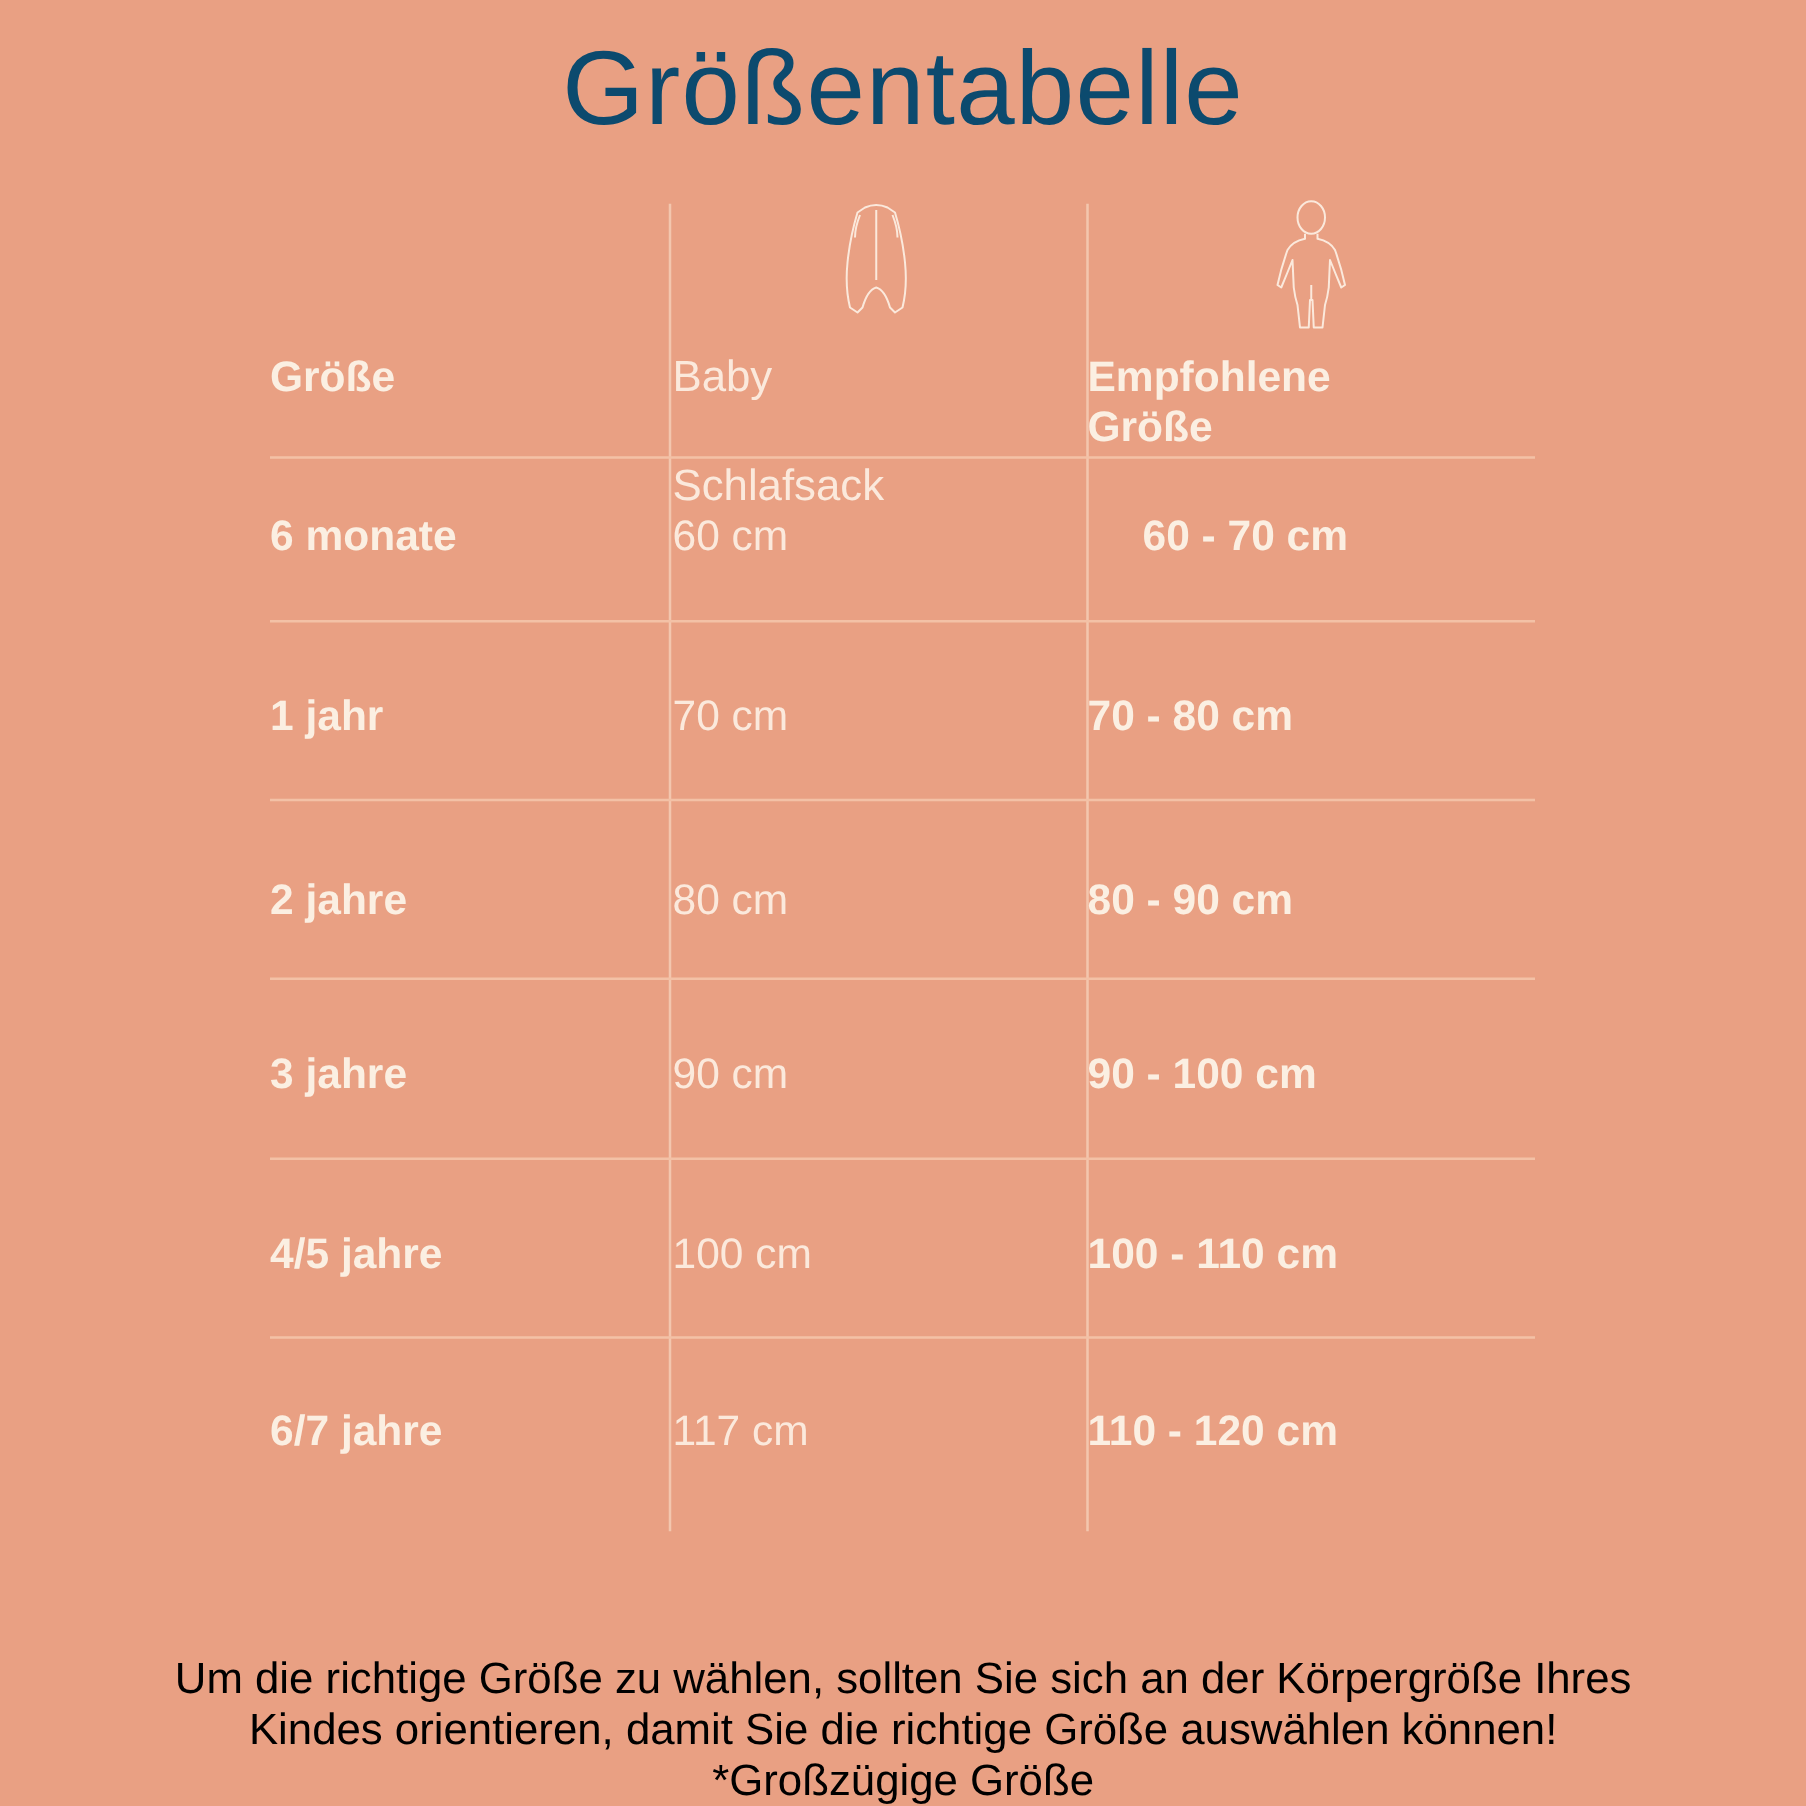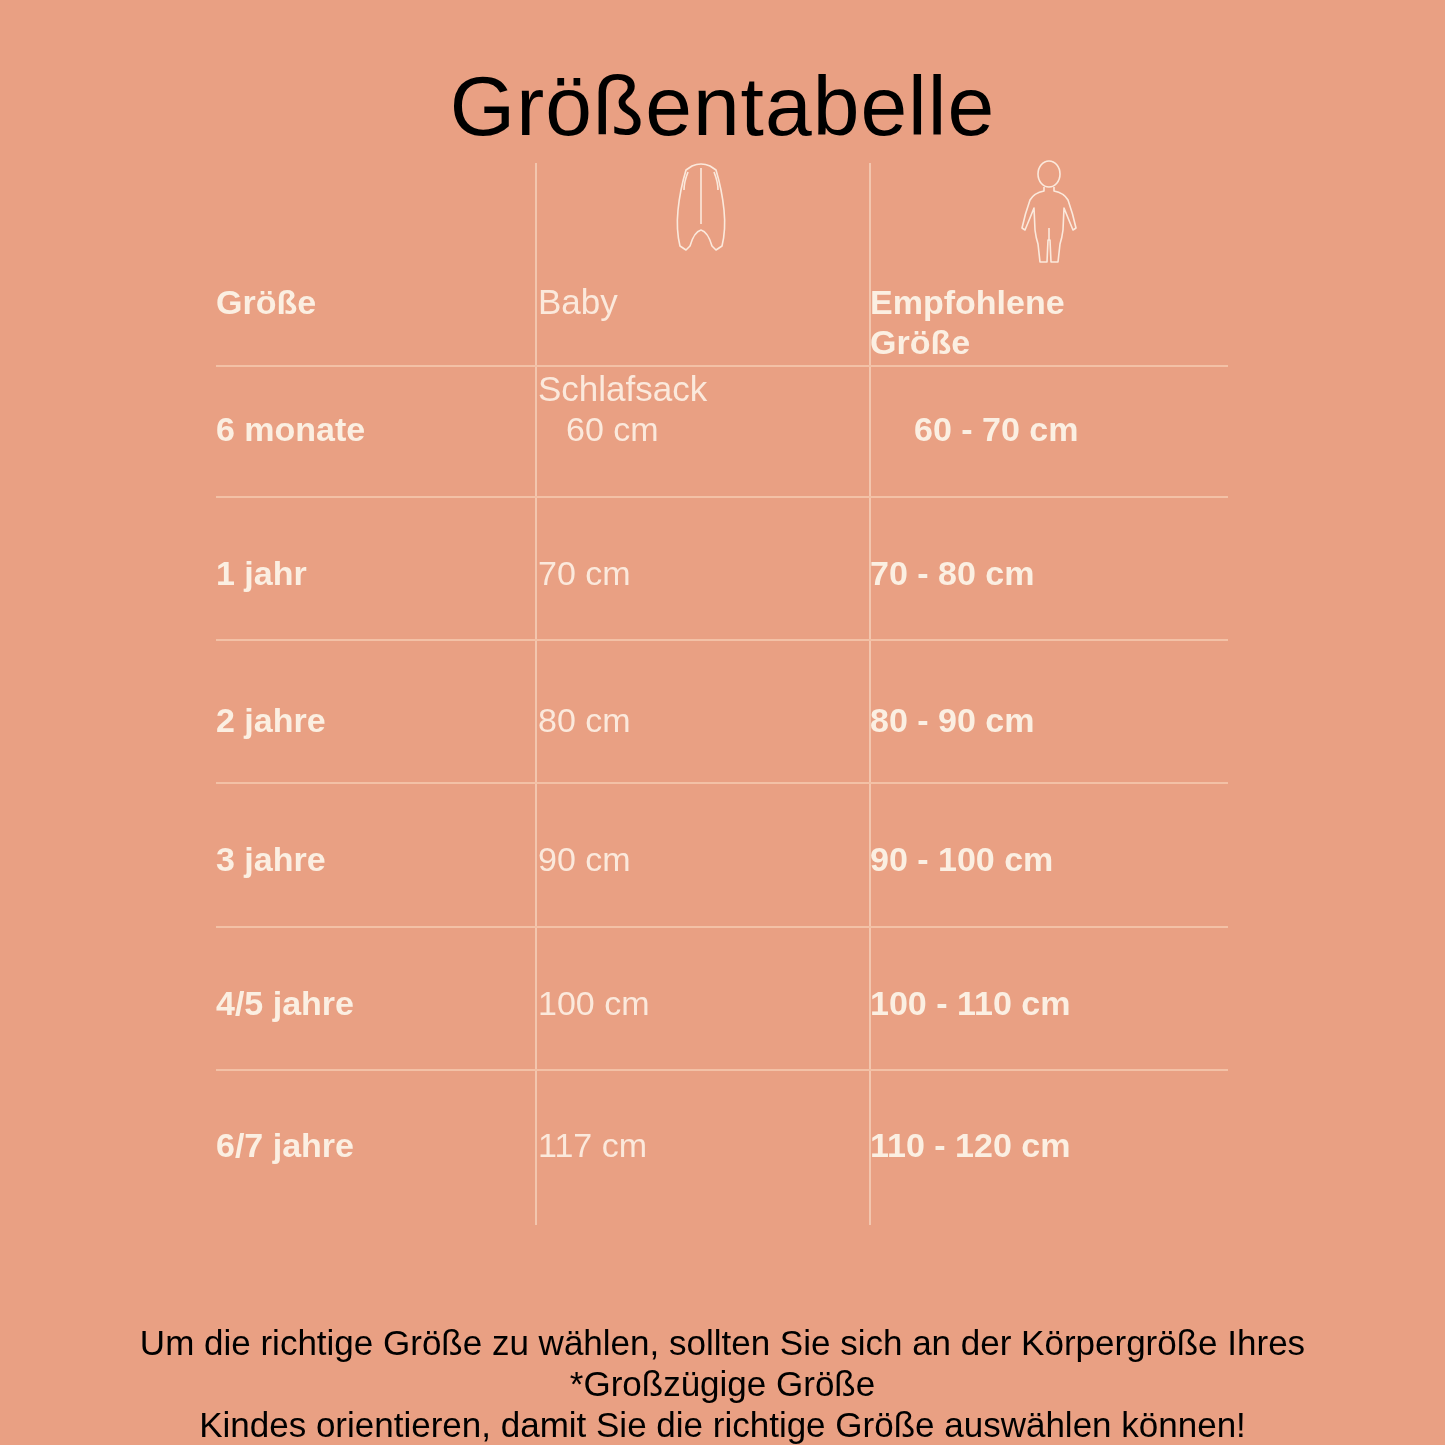"Größentabelle" .title { color: #000000 -> #0c4a6e; margin-top: 36px -> none }
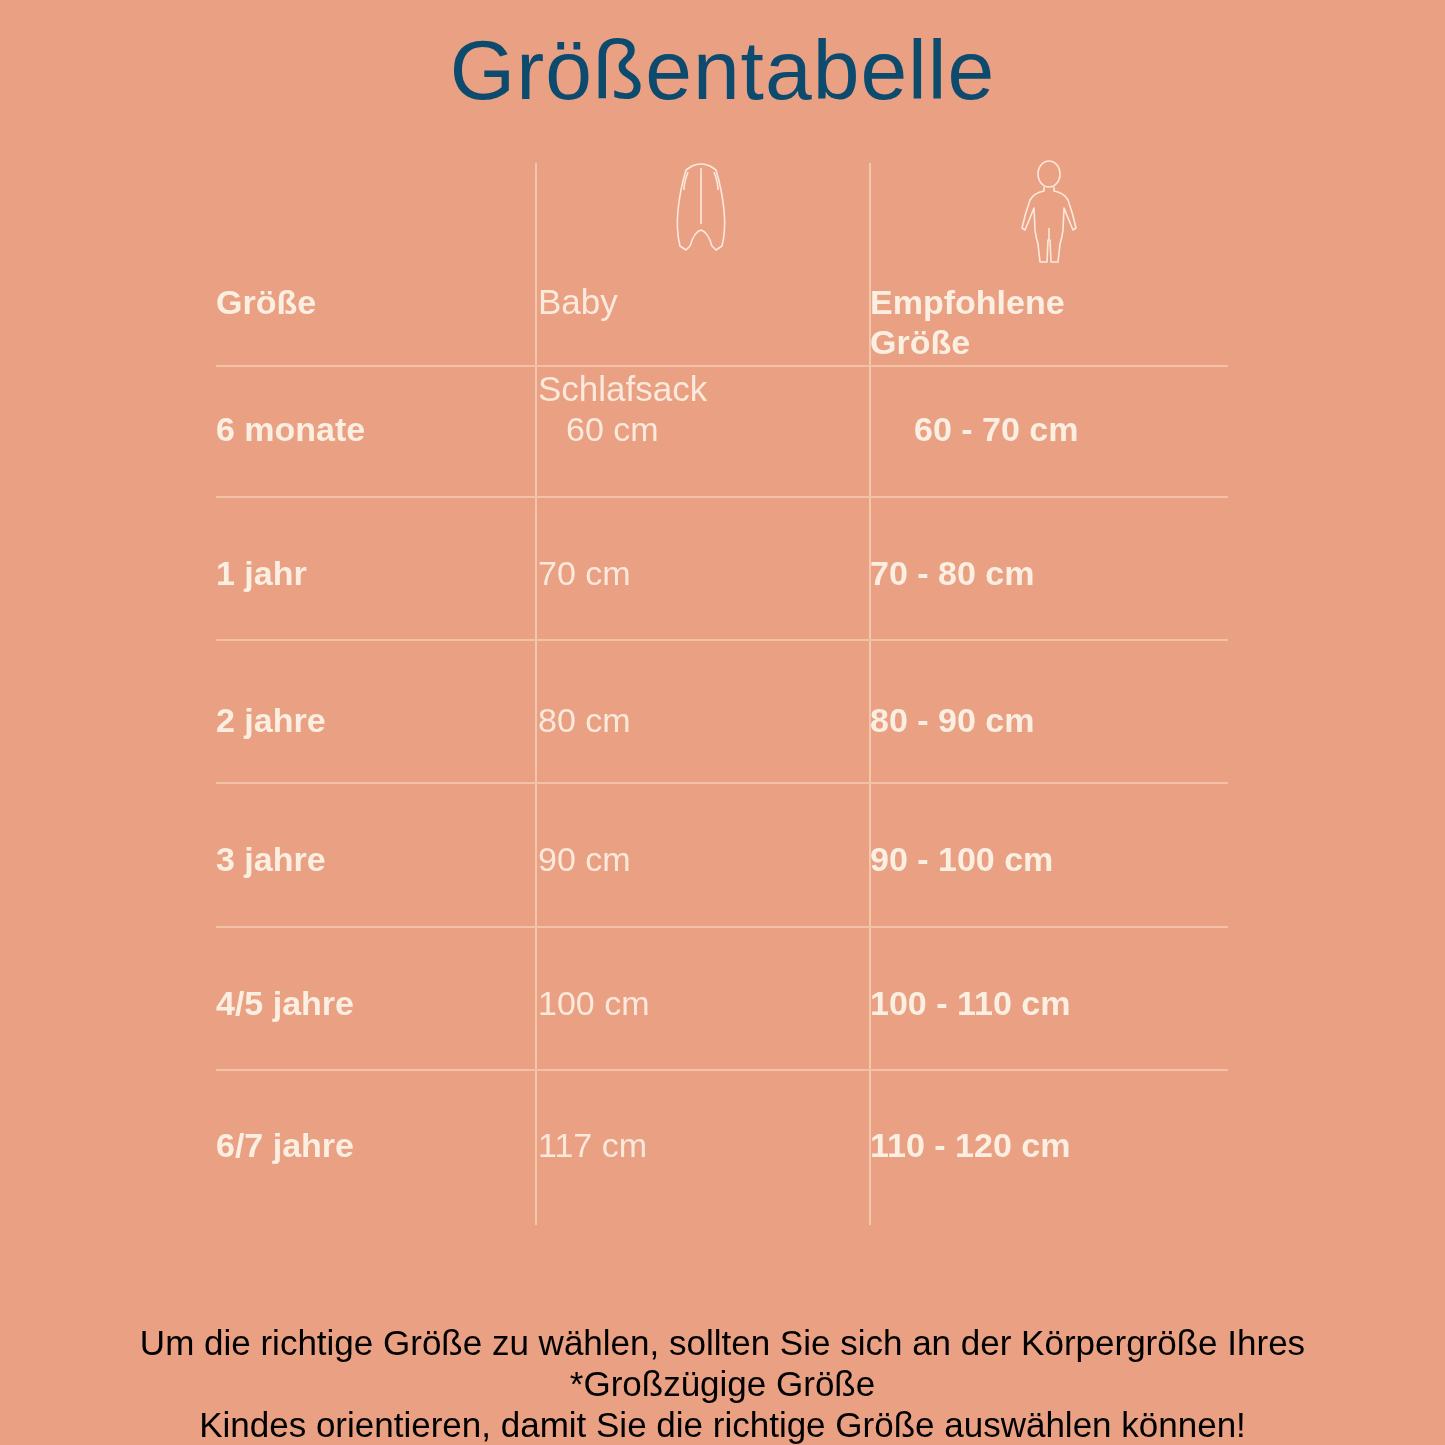"60 cm" div.cell { padding-left: 28px -> none }
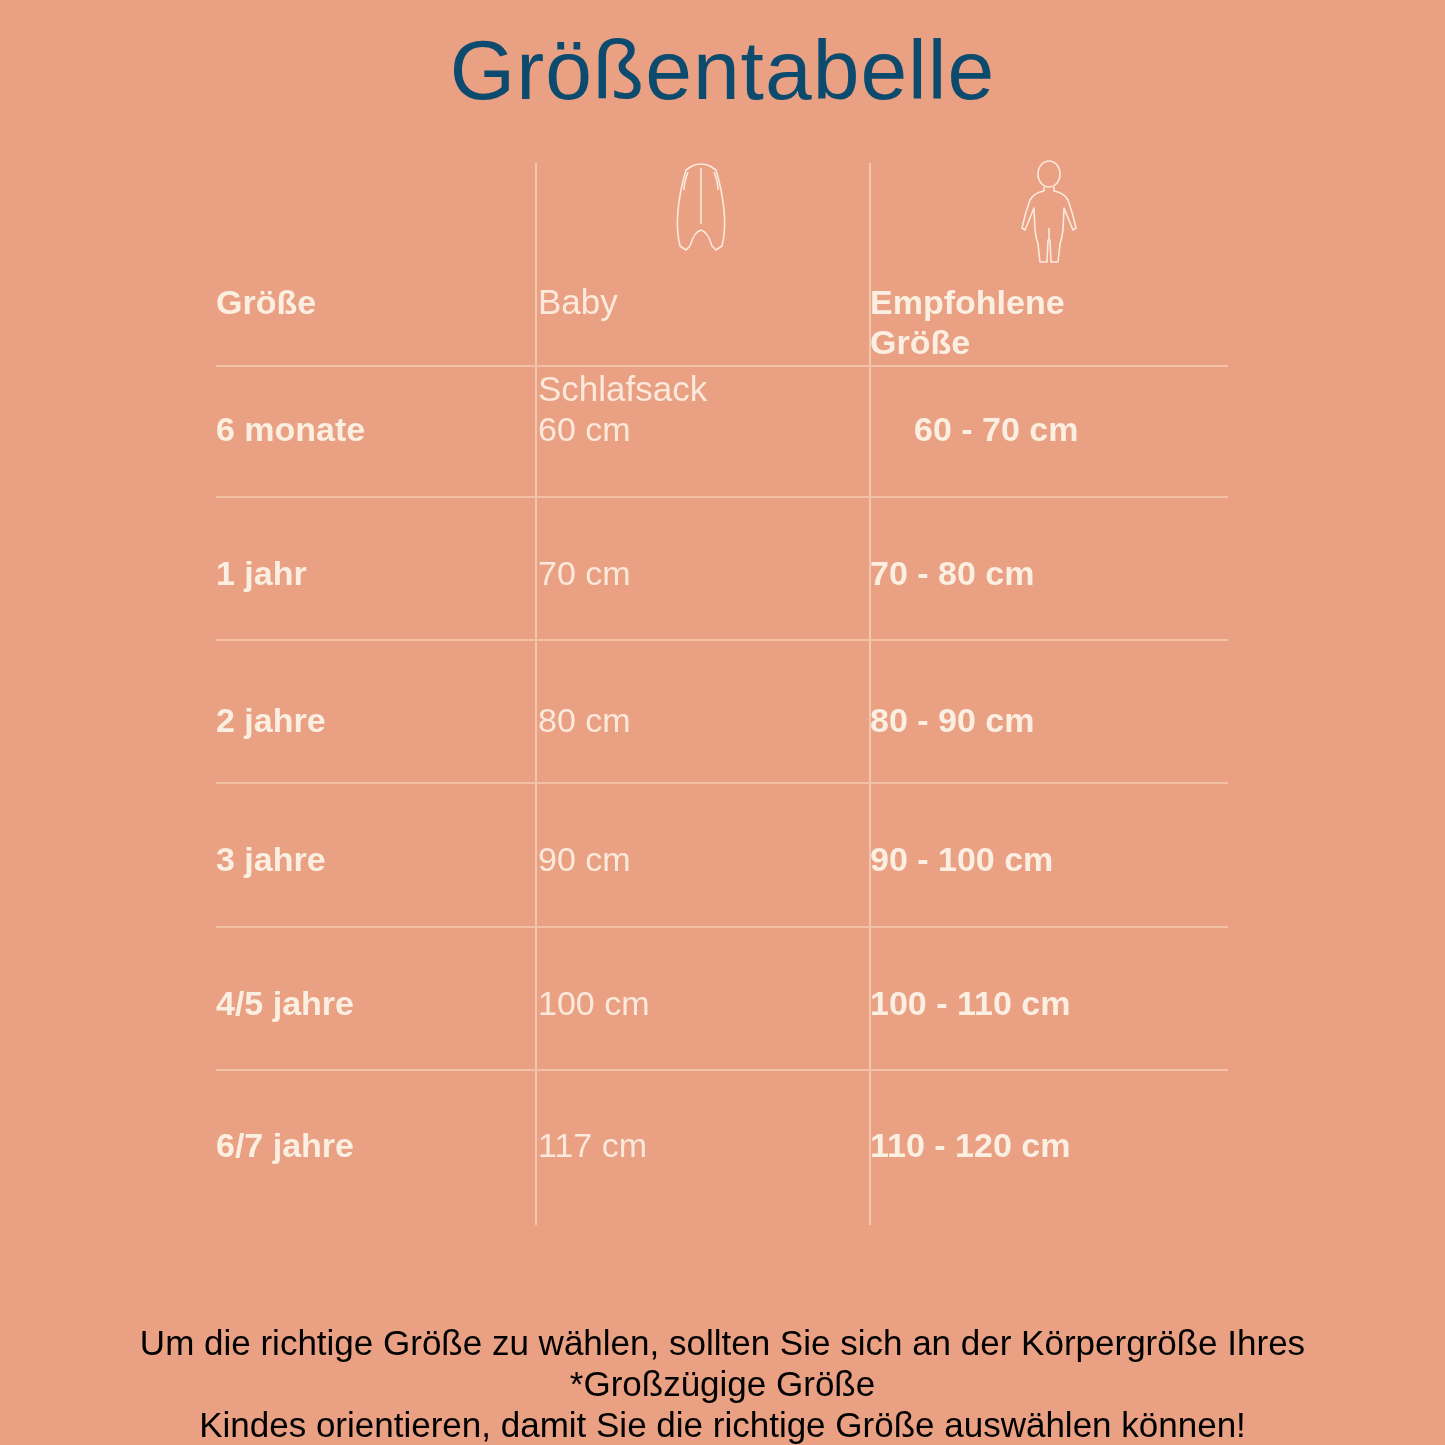"*Großzügige Größe" div { order: before "Kindes orientieren, damit Sie die" -> after "Kindes orientieren, damit Sie die" }
